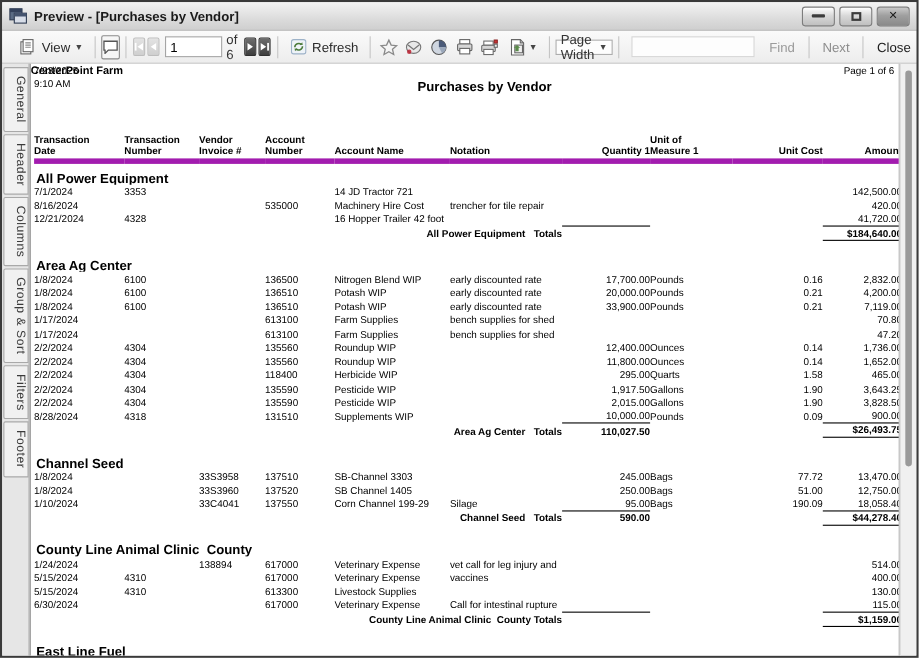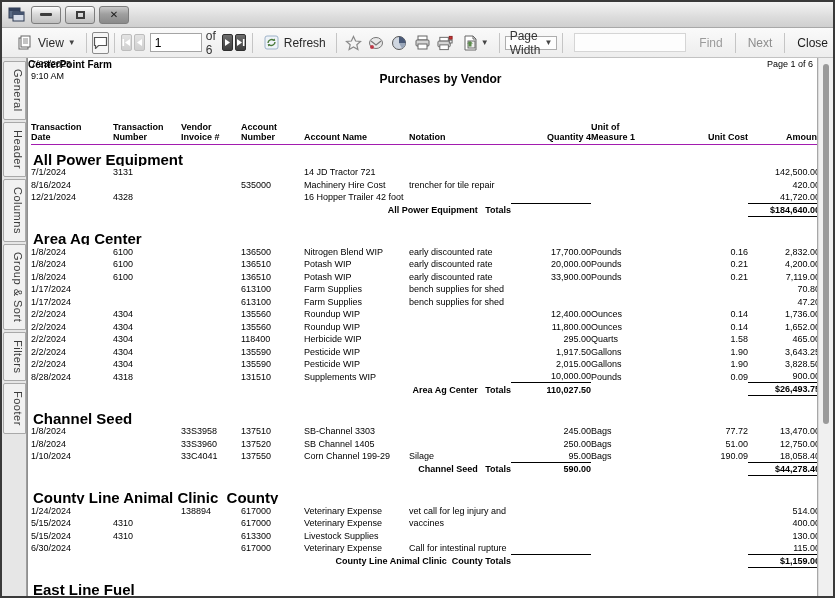"Preview - [Purchases by Vendor]" span.title-text { html: none -> <span>Preview - [Purchases by Vendor]</span> }
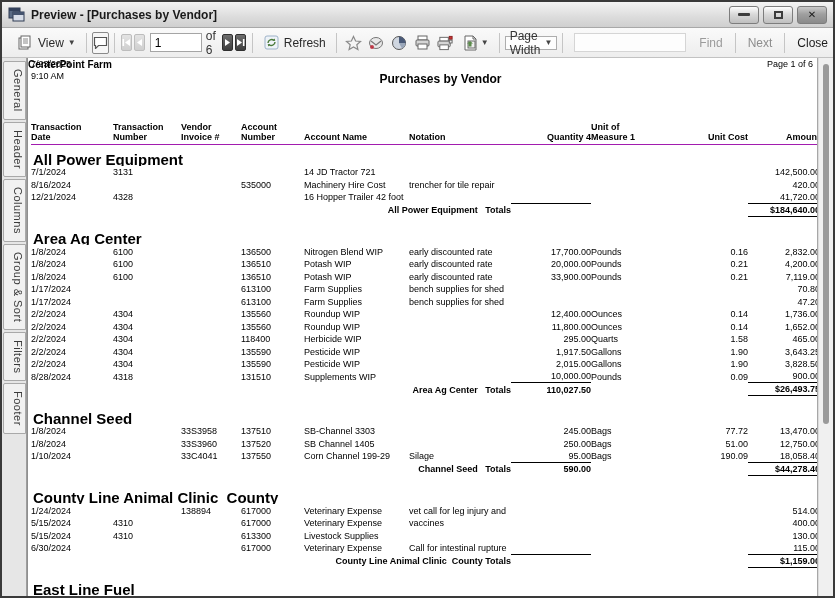"Transaction" table.rpt thead th { border-bottom: 1px solid #a21caf -> 5px solid #a21caf }
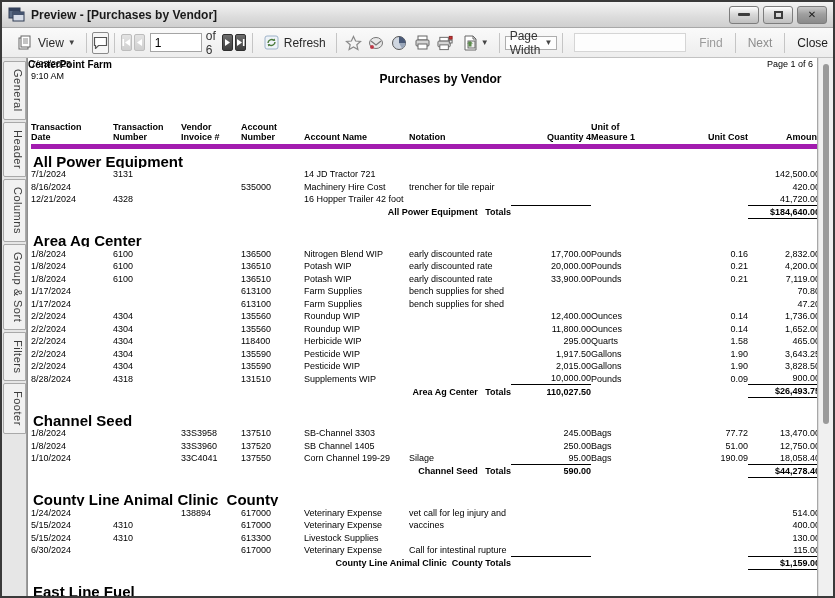"Quantity 4" div { text: 4 -> 1 }
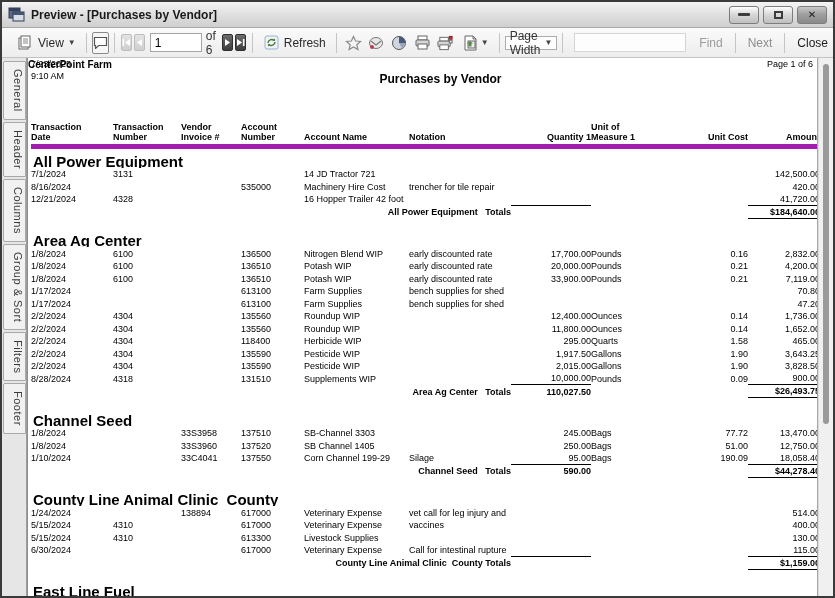"All Power Equipment" tr.sec td { font-size: 15px -> 12px }
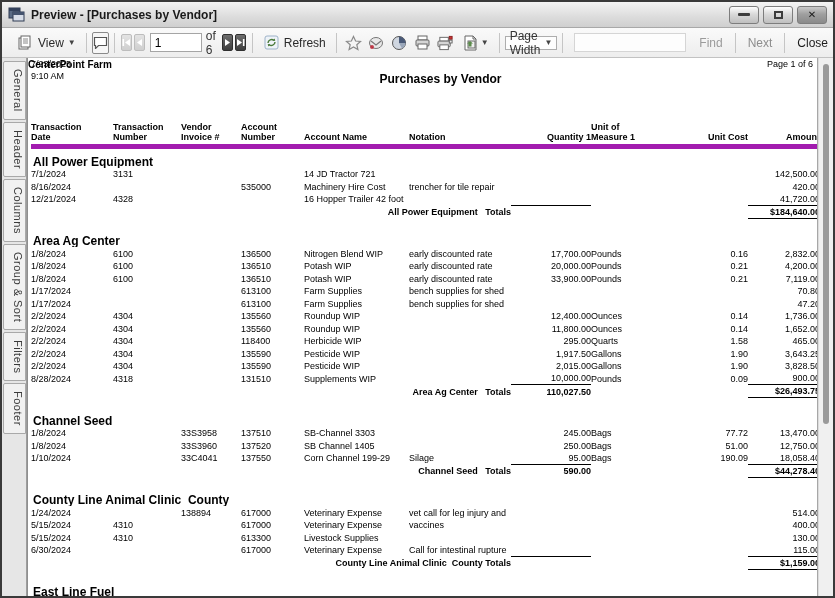"3131" td.al-left { text: 3131 -> 3353 }
